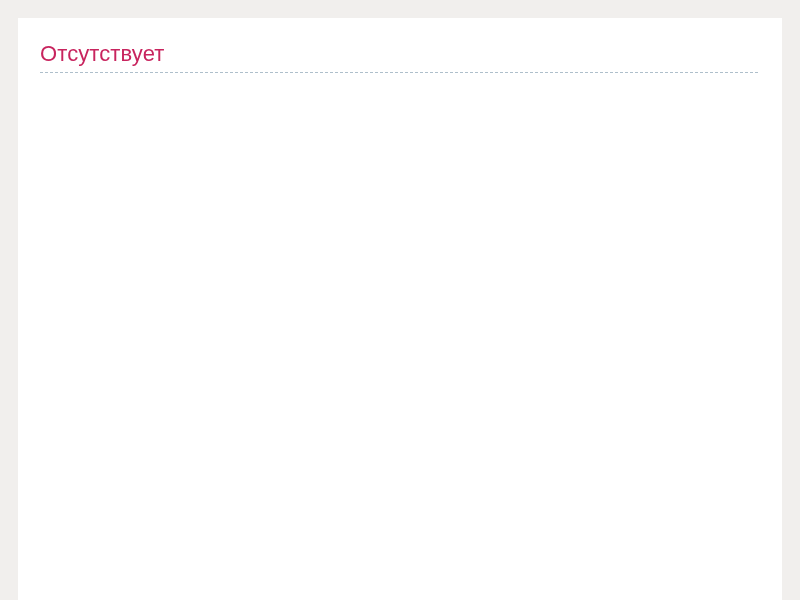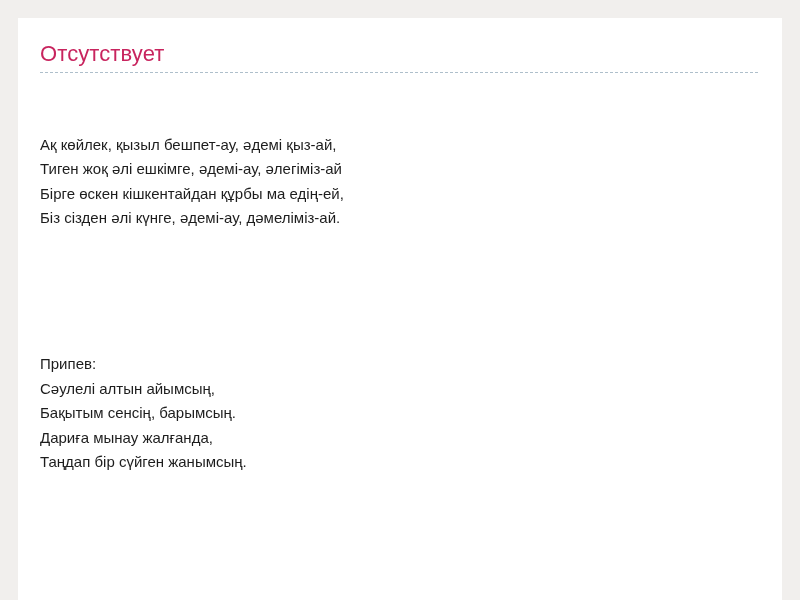"Ақ көйлек, қызыл бешпет-ау, әдемі" div.stanza { html: <div>Ақ көйлек, қызыл бешпет-ау, әдемі қыз-ай, Тиген жоқ әлі ешкімге, әдемі-ау, әлегіміз-ай Бірге өскен кішкентайдан құрбы ма едің-ей, Біз сізден әлі күнге, әдемі-ау, дәмеліміз-ай.</div> -> none }
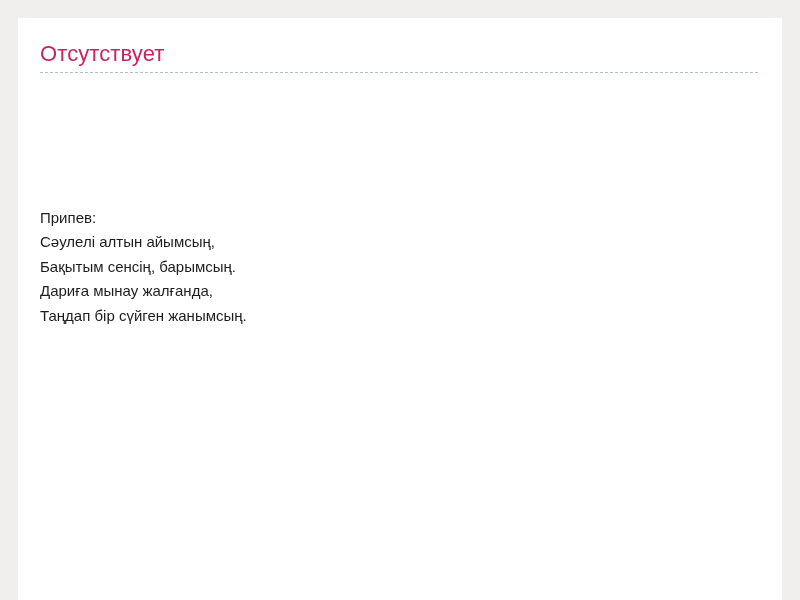"Припев:" div.stanza { html: <div>Припев: Сәулелі алтын айымсың, Бақытым сенсің, барымсың. Дариға мынау жалғанда, Таңдап бір сүйген жанымсың.</div> -> none }
